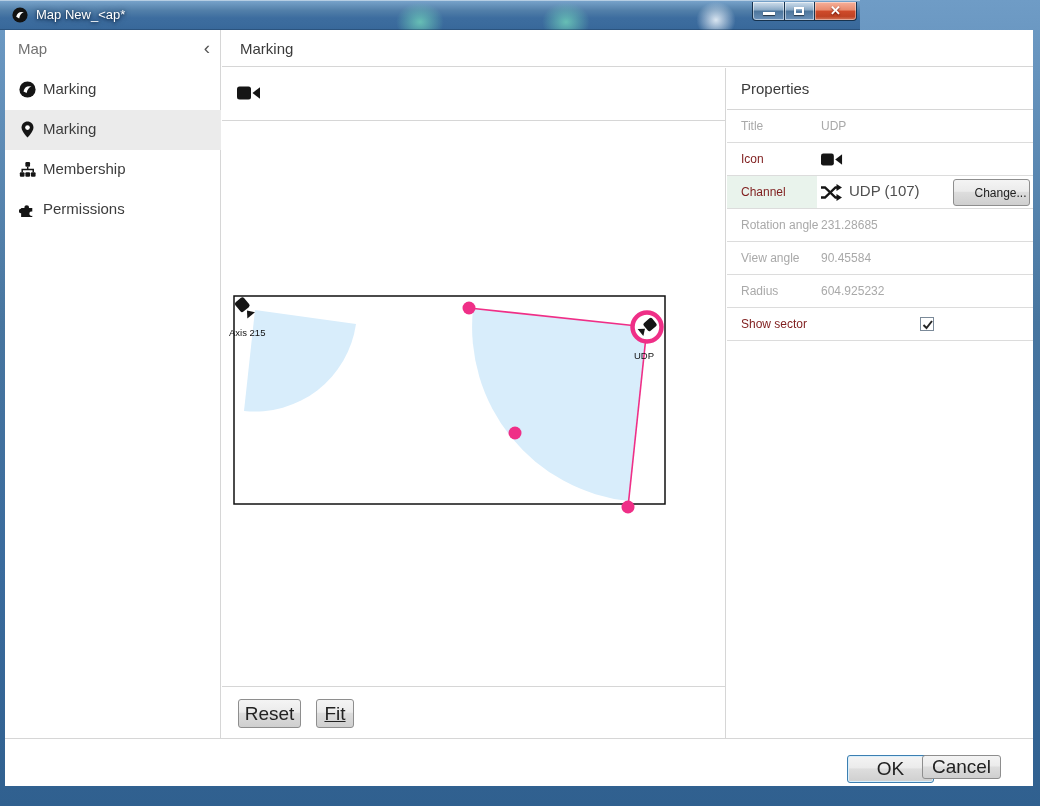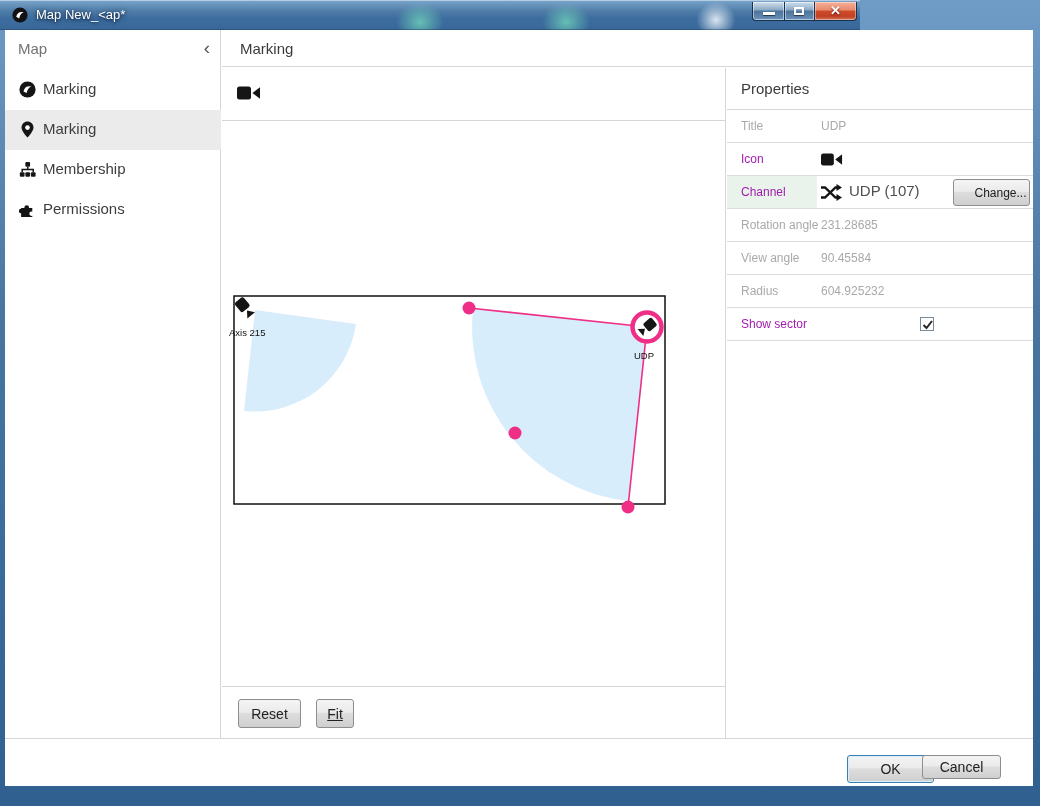"Icon" .prop-label { color: #a21caf -> #7f1d1d }
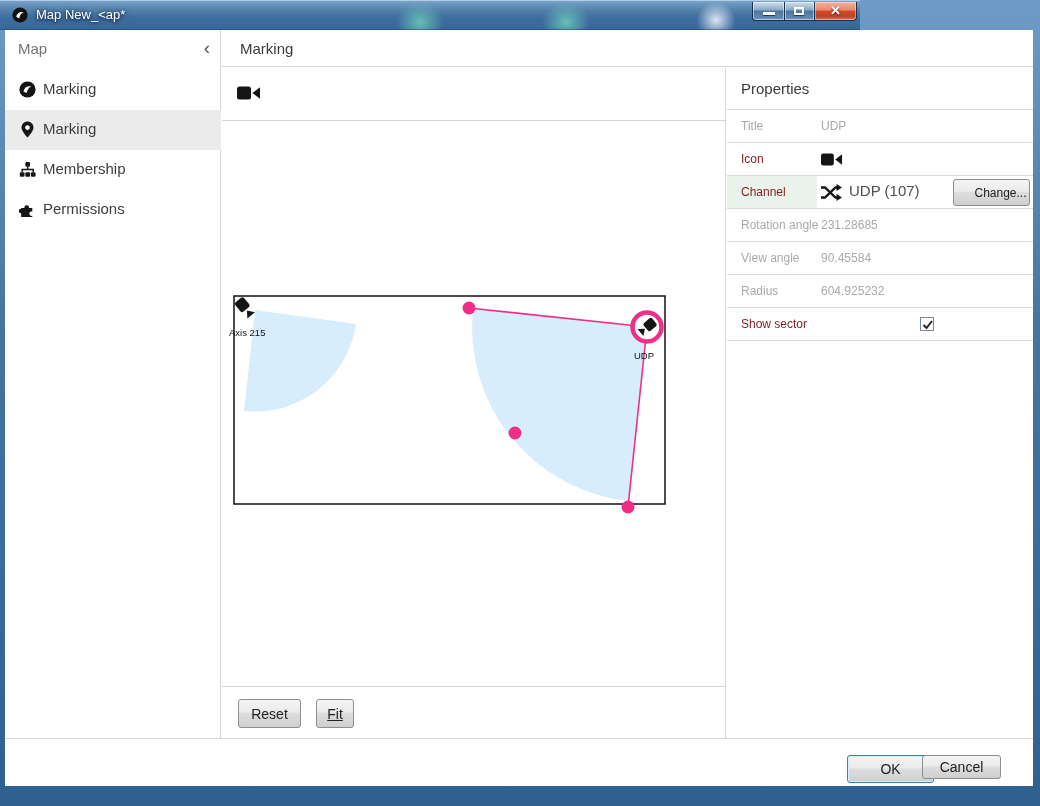"Reset" .btn { font-size: 14px -> 19px }
